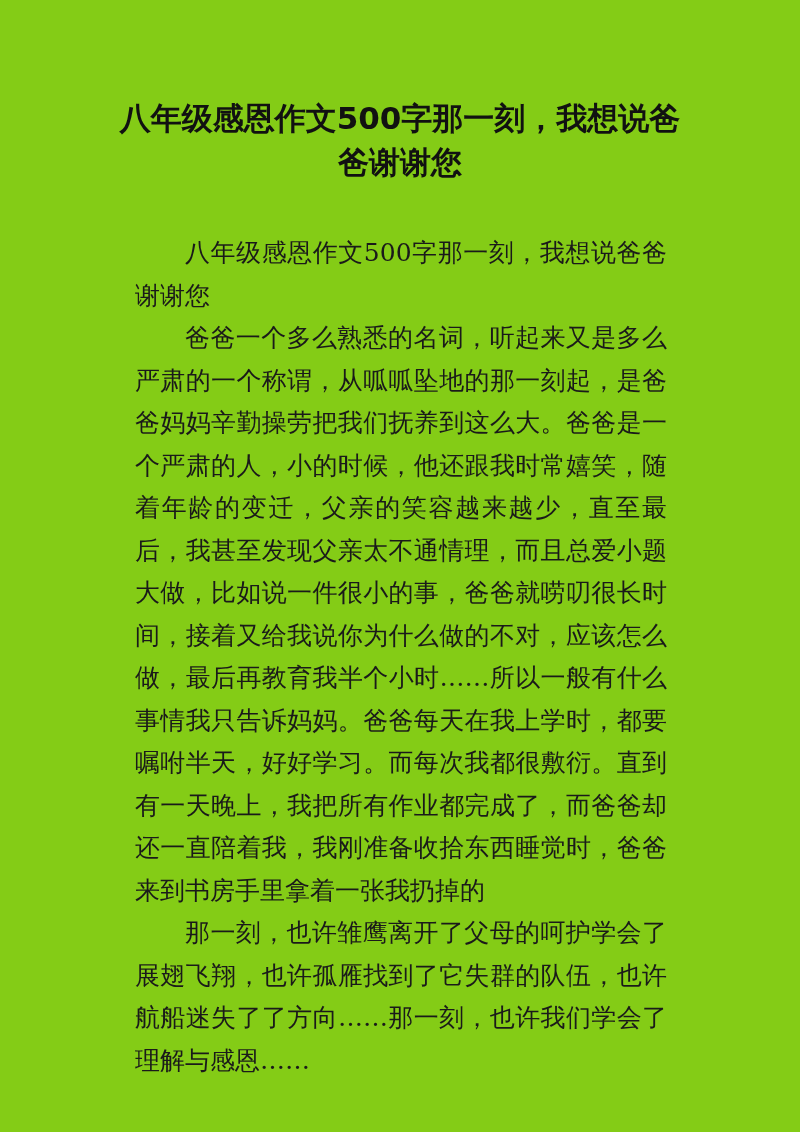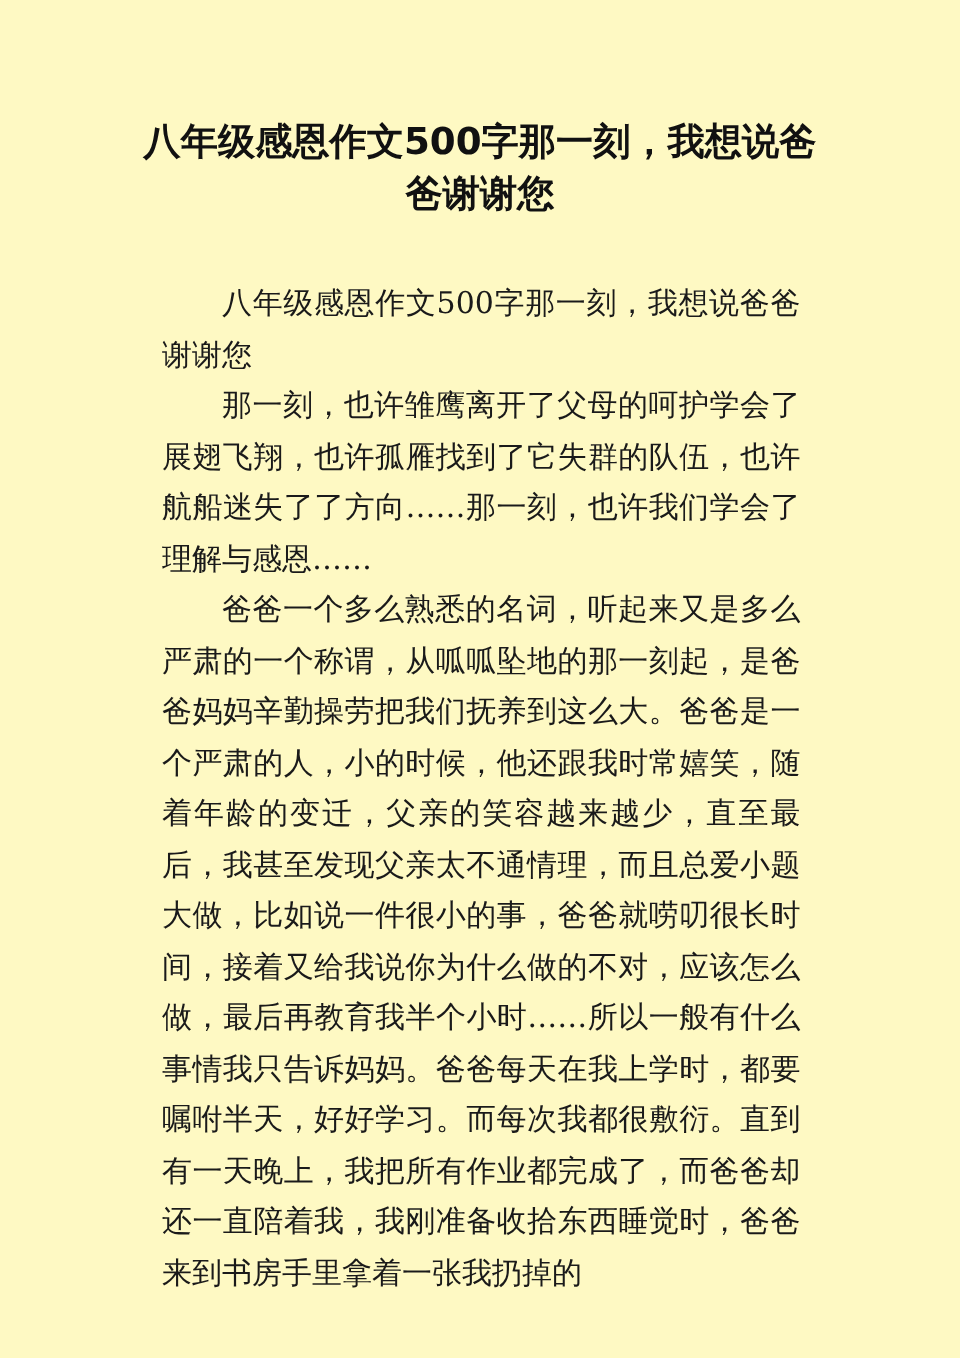"八年级感恩作文500字那一刻，我想说爸爸谢谢您" .page { background: #fef9c3 -> #84cc16 }
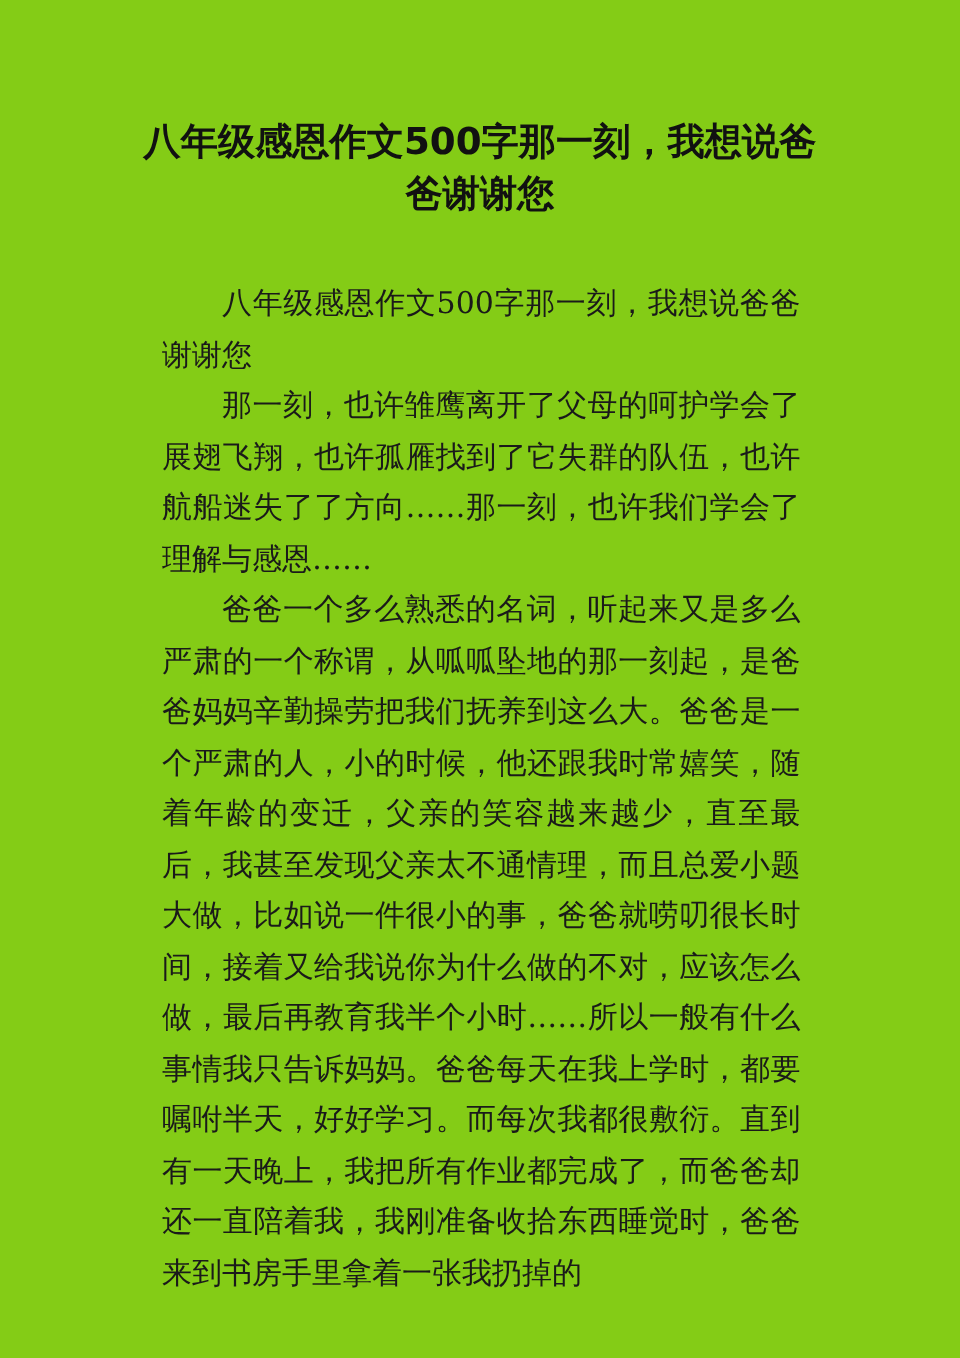"那一刻，也许雏鹰离开了父母的呵护学会了展翅飞翔，也许孤雁找到了它失群的队伍，也许" p { order: before "爸爸一个多么熟悉的名词，听起来又是多么严肃的一个称谓，从呱呱坠地的那一刻起，是爸" -> after "爸爸一个多么熟悉的名词，听起来又是多么严肃的一个称谓，从呱呱坠地的那一刻起，是爸" }
